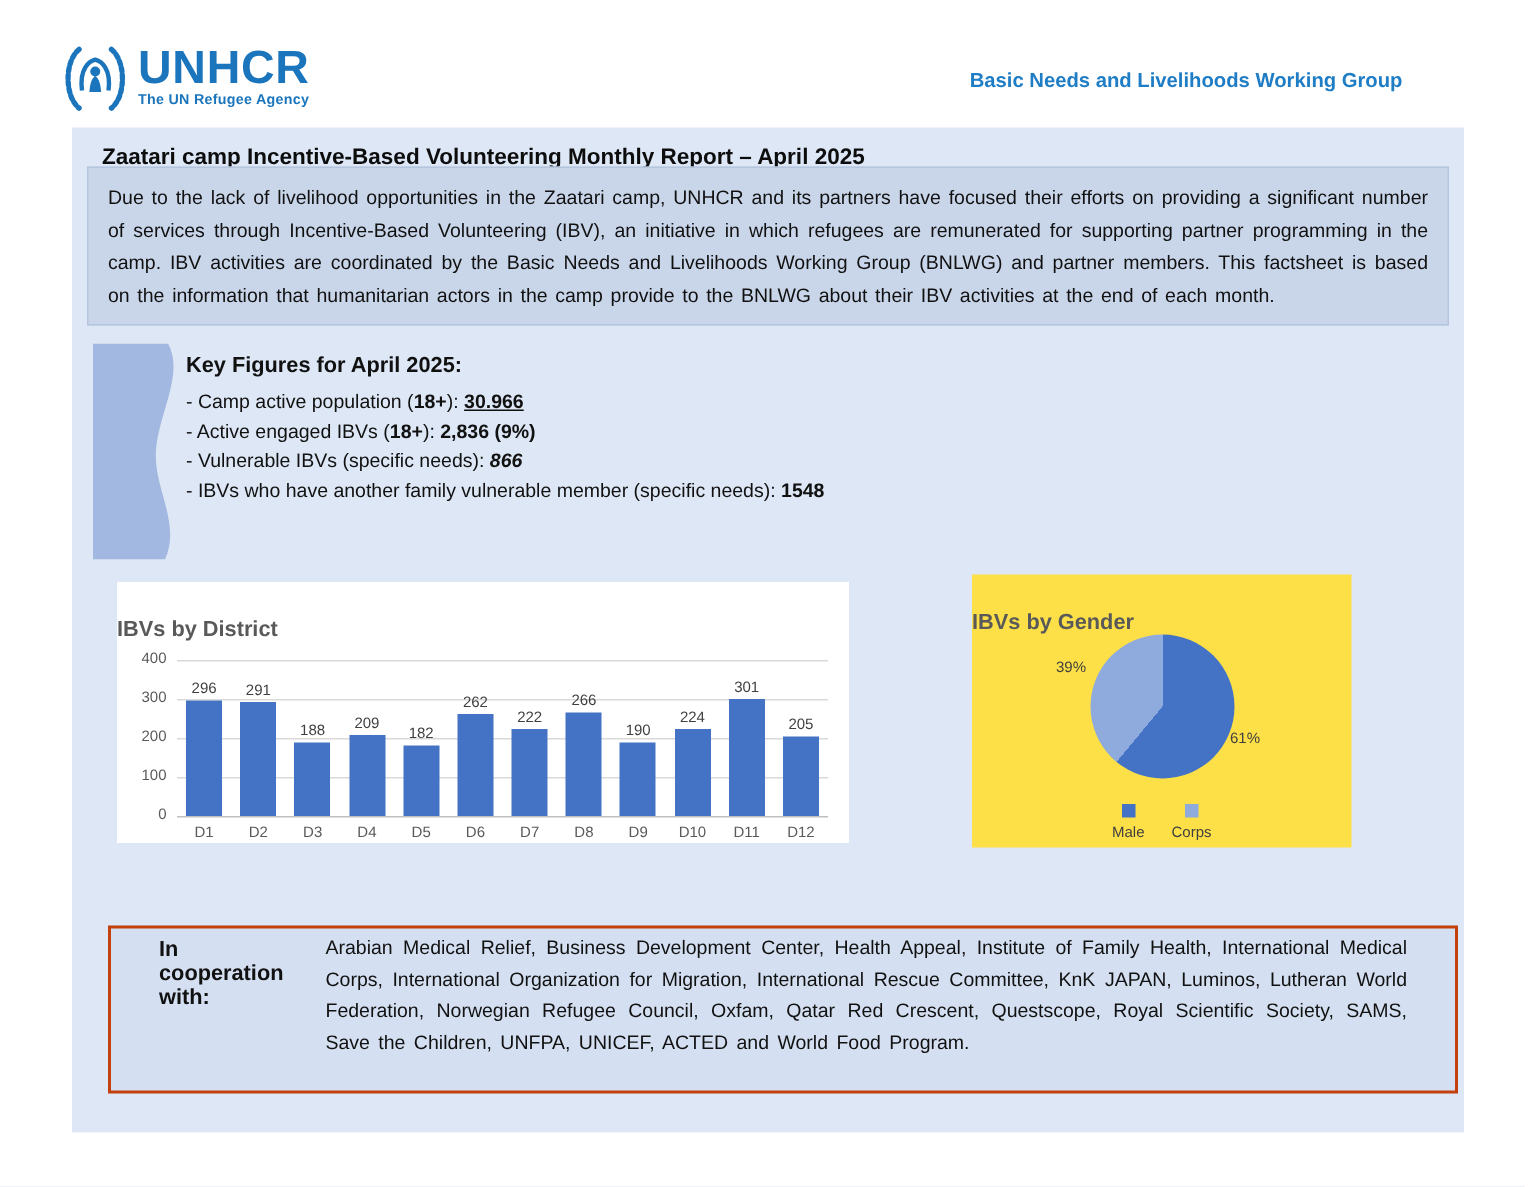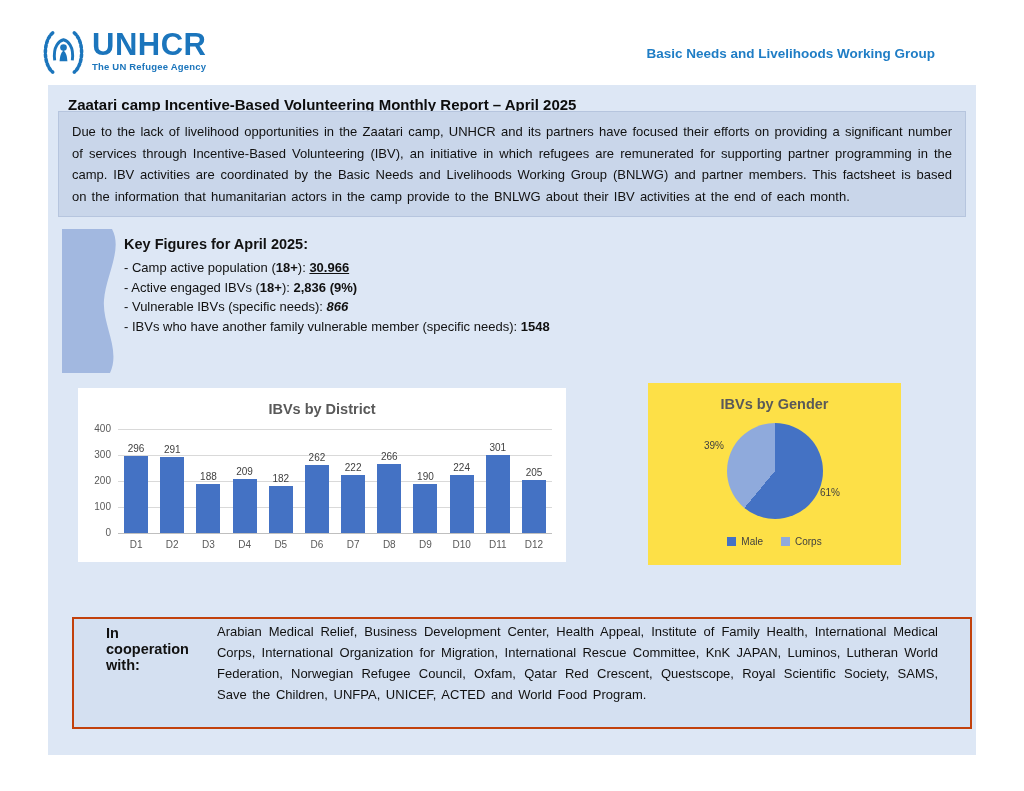"IBVs by District" .chart-title { padding-top: 13px -> 24px; text-align: center -> left }
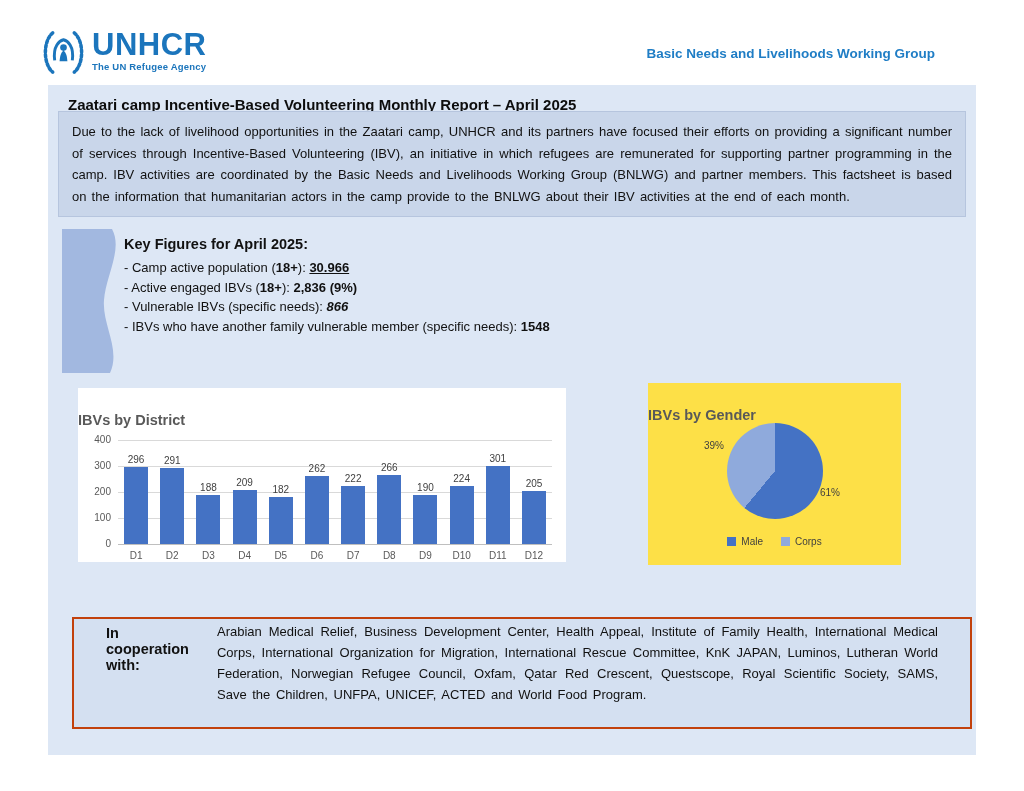"Male" .legend-item { flex-direction: none -> column }
